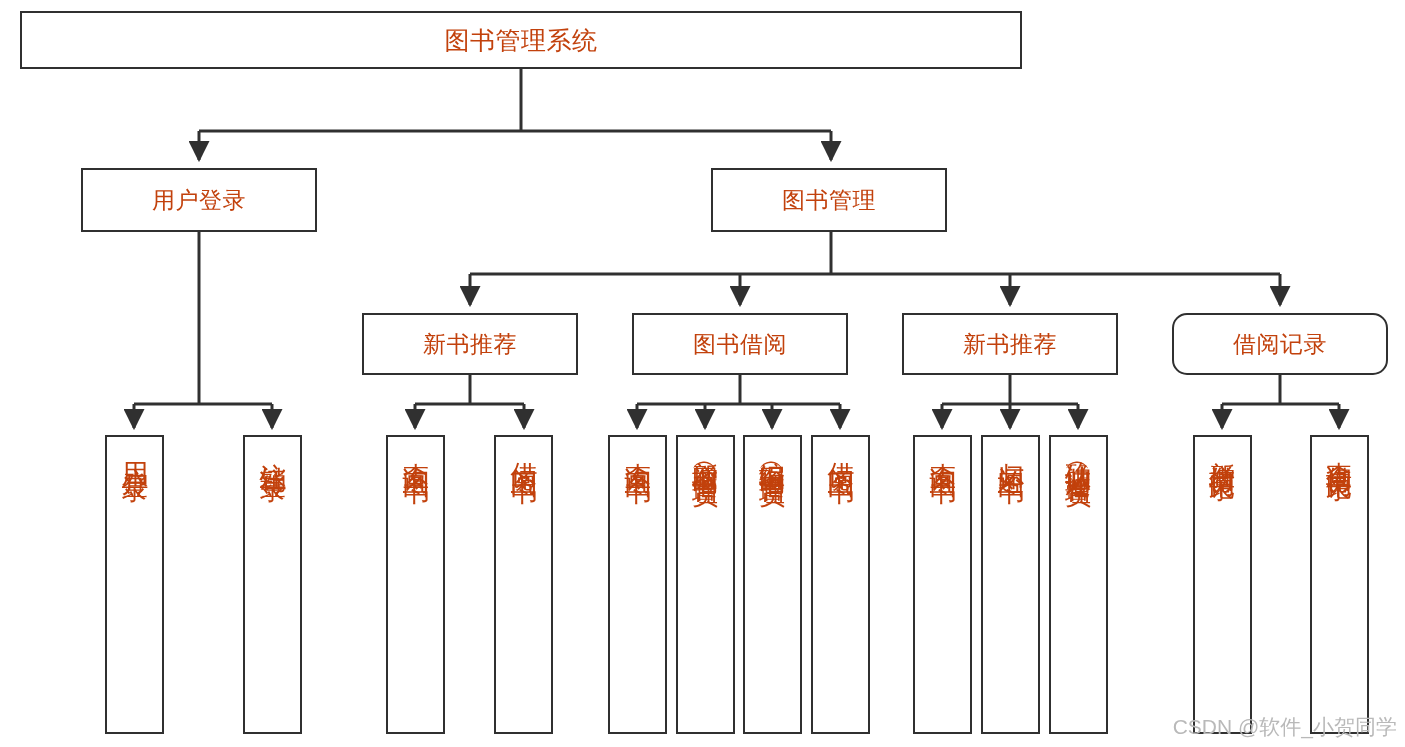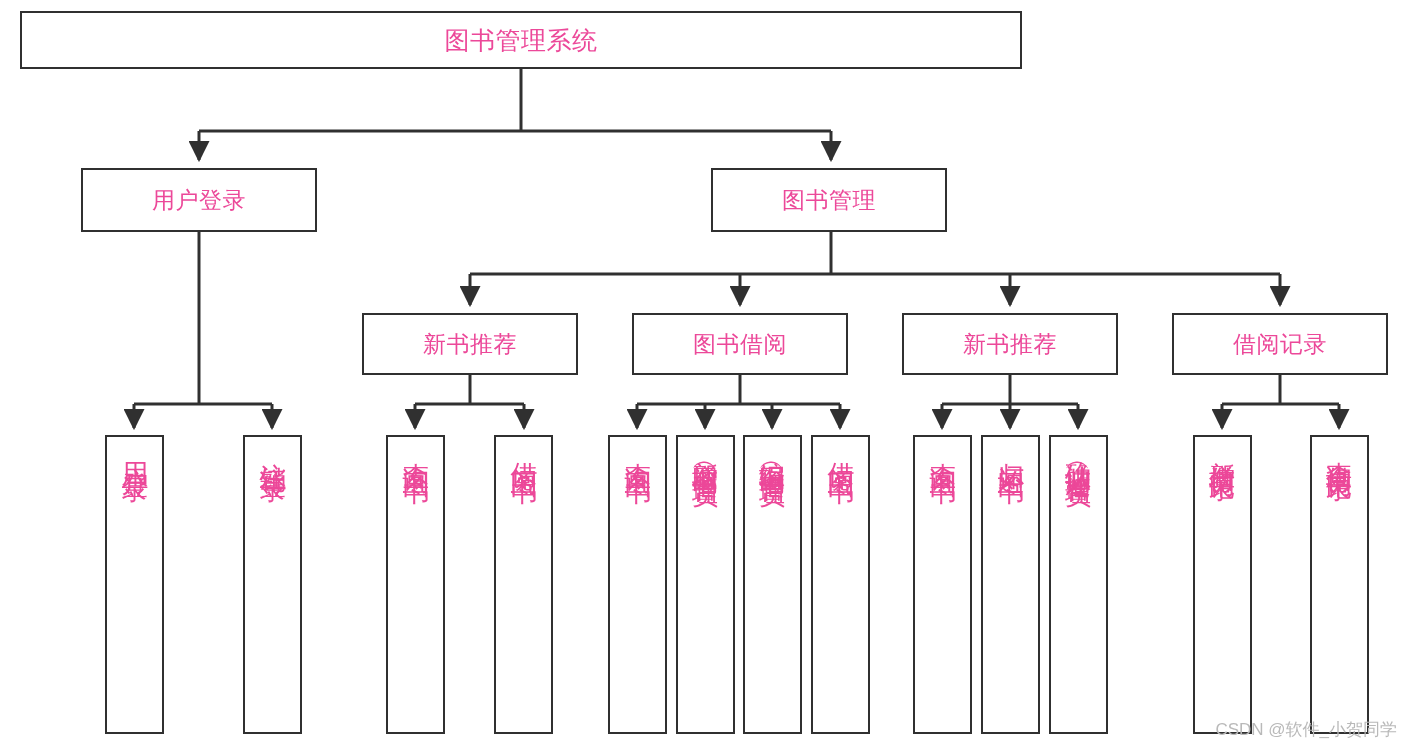"图书管理系统" .node { color: #ec4899 -> #c2410c }
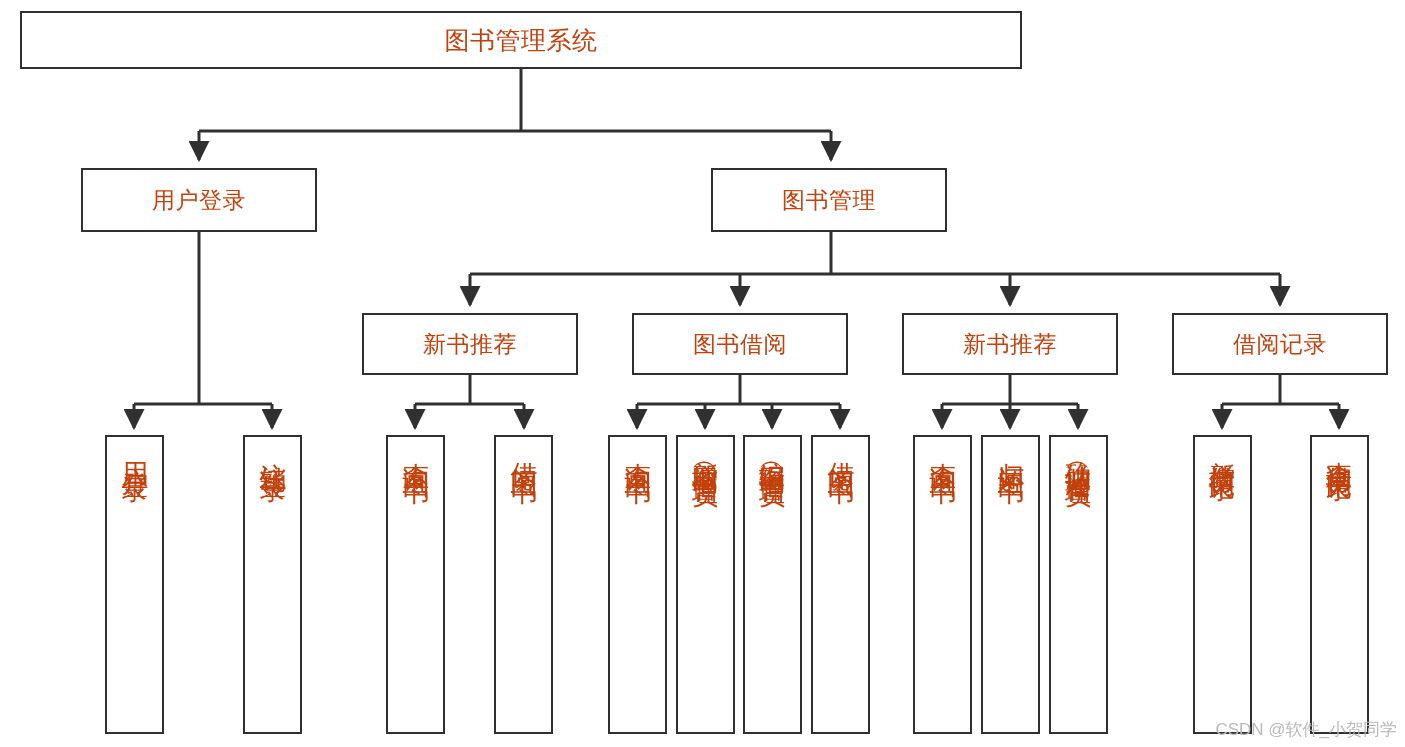"借阅记录" div.node { border-radius: none -> 15px }
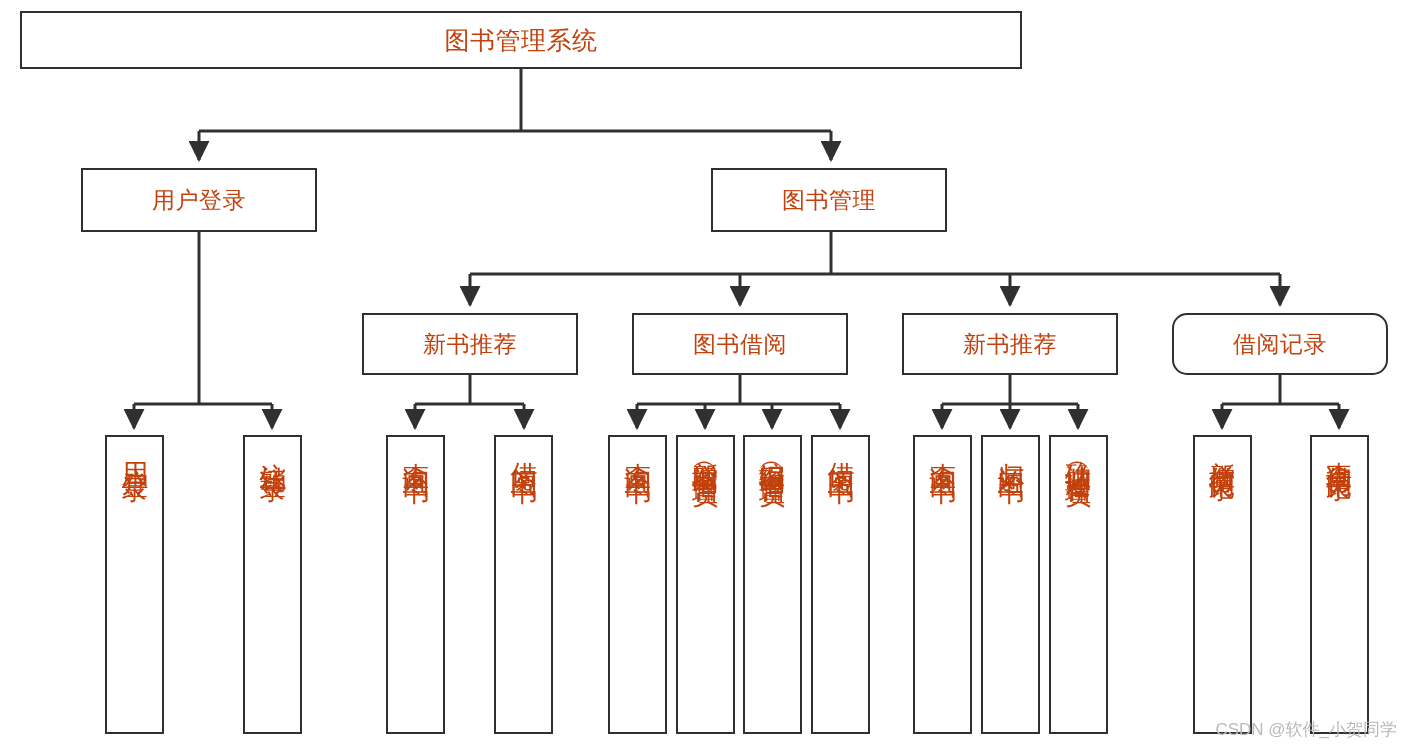"CSDN @软件_小贺同学" .watermark { font-size: 17px -> 21px }
